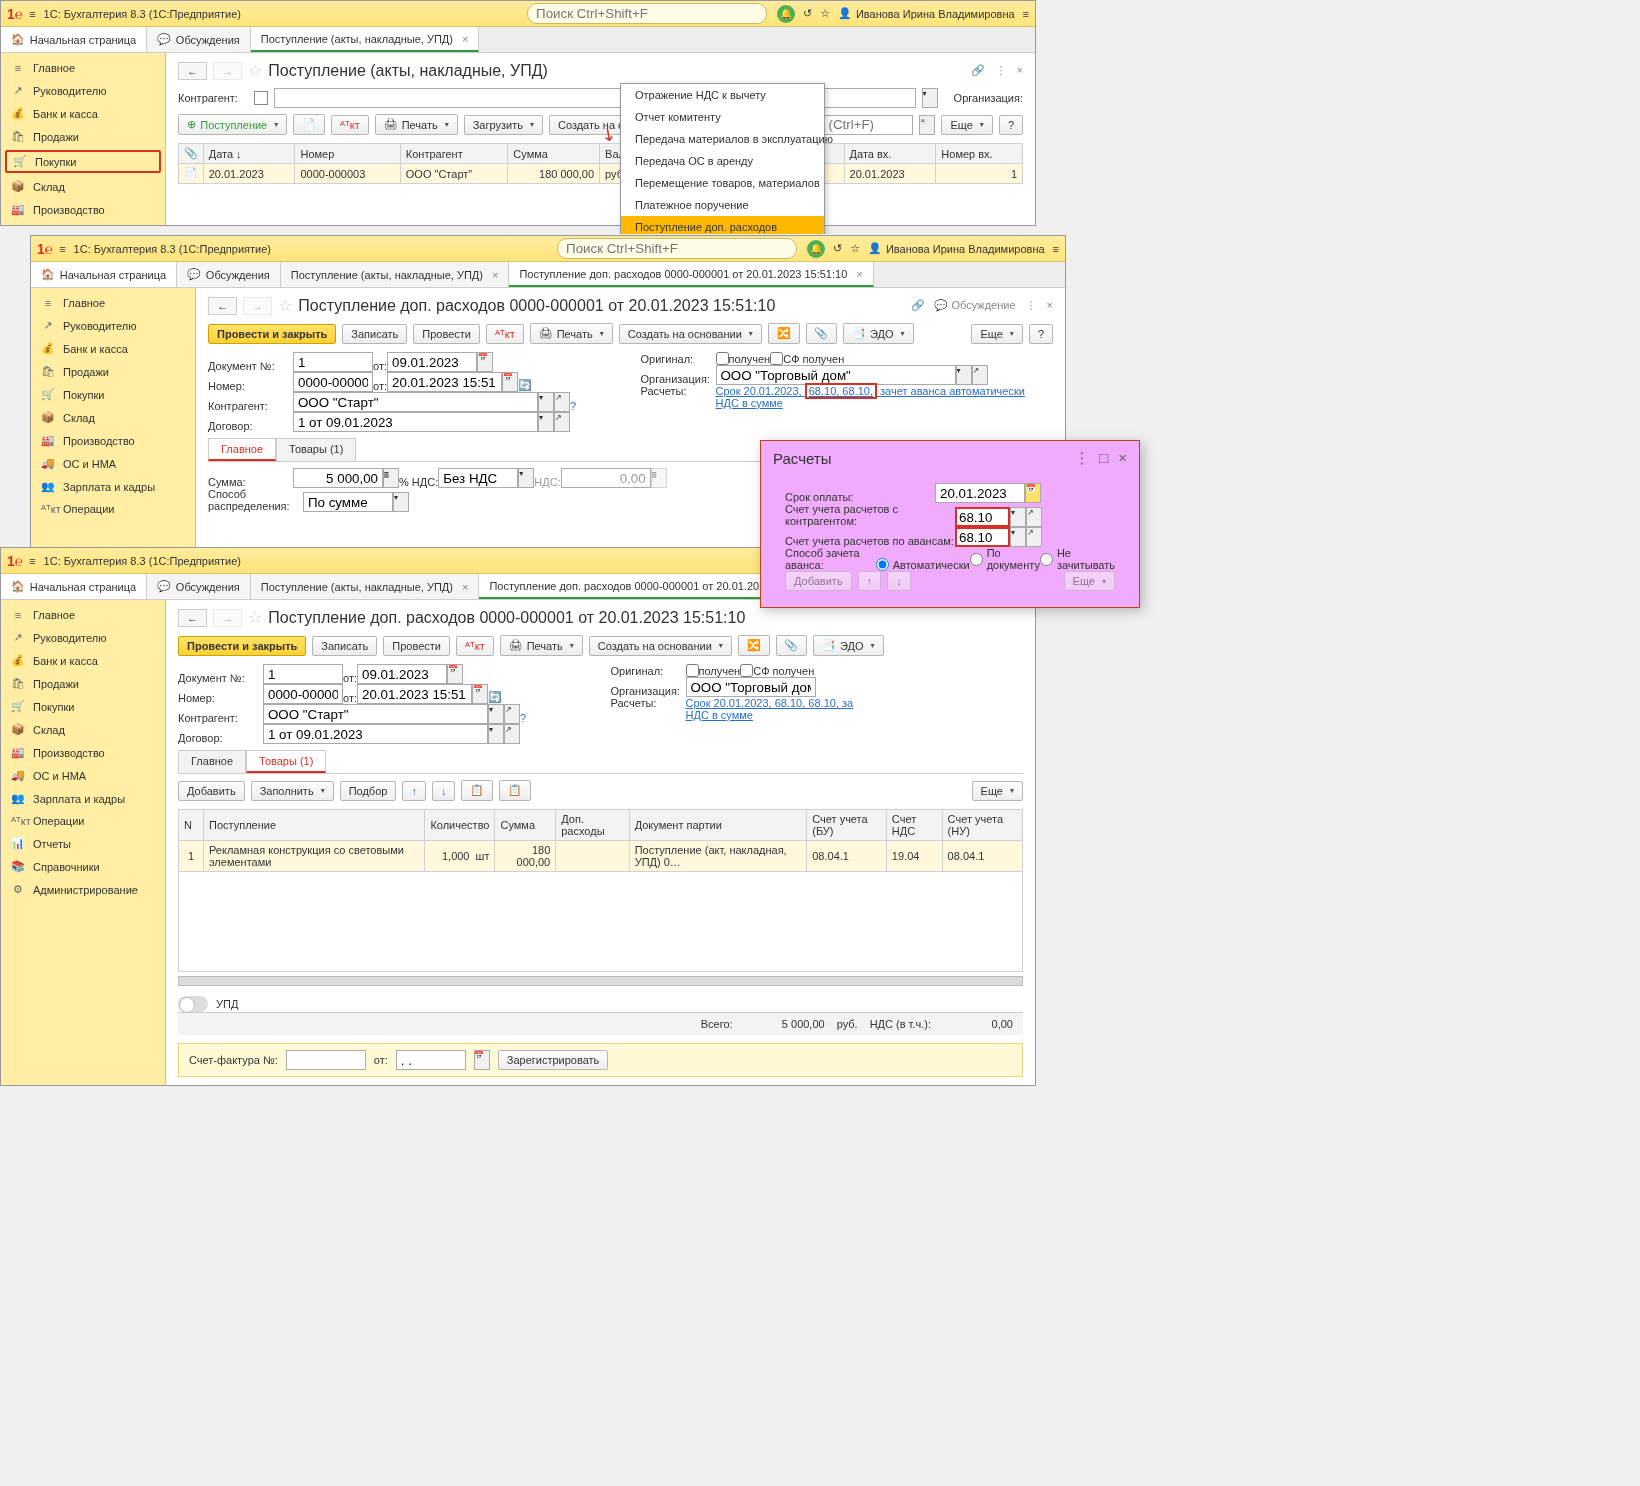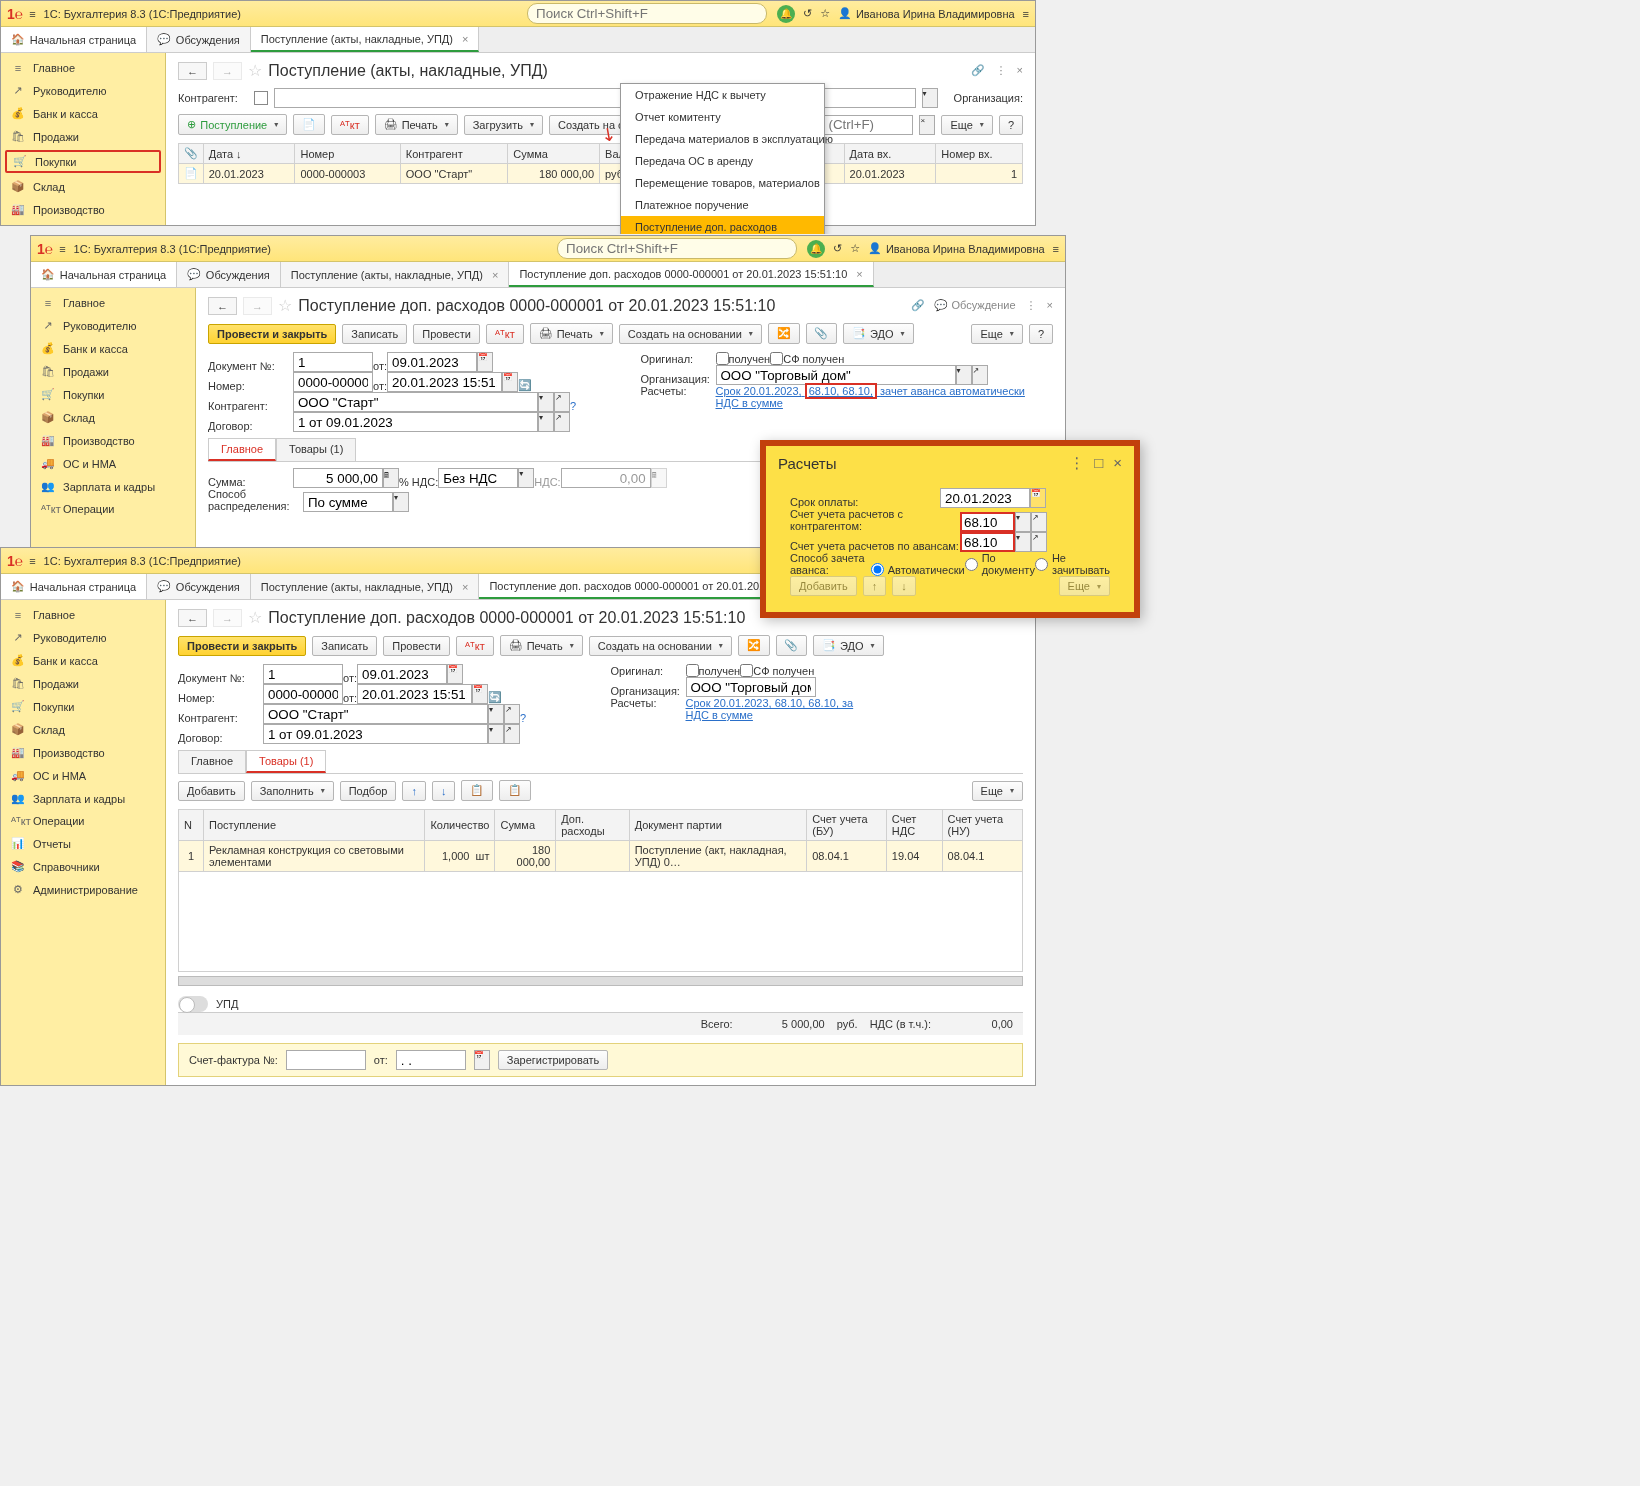"Расчеты" .popup { background: #fde047 -> #f0abfc; border: 6px solid #c2410c -> 1px solid #c2410c }
